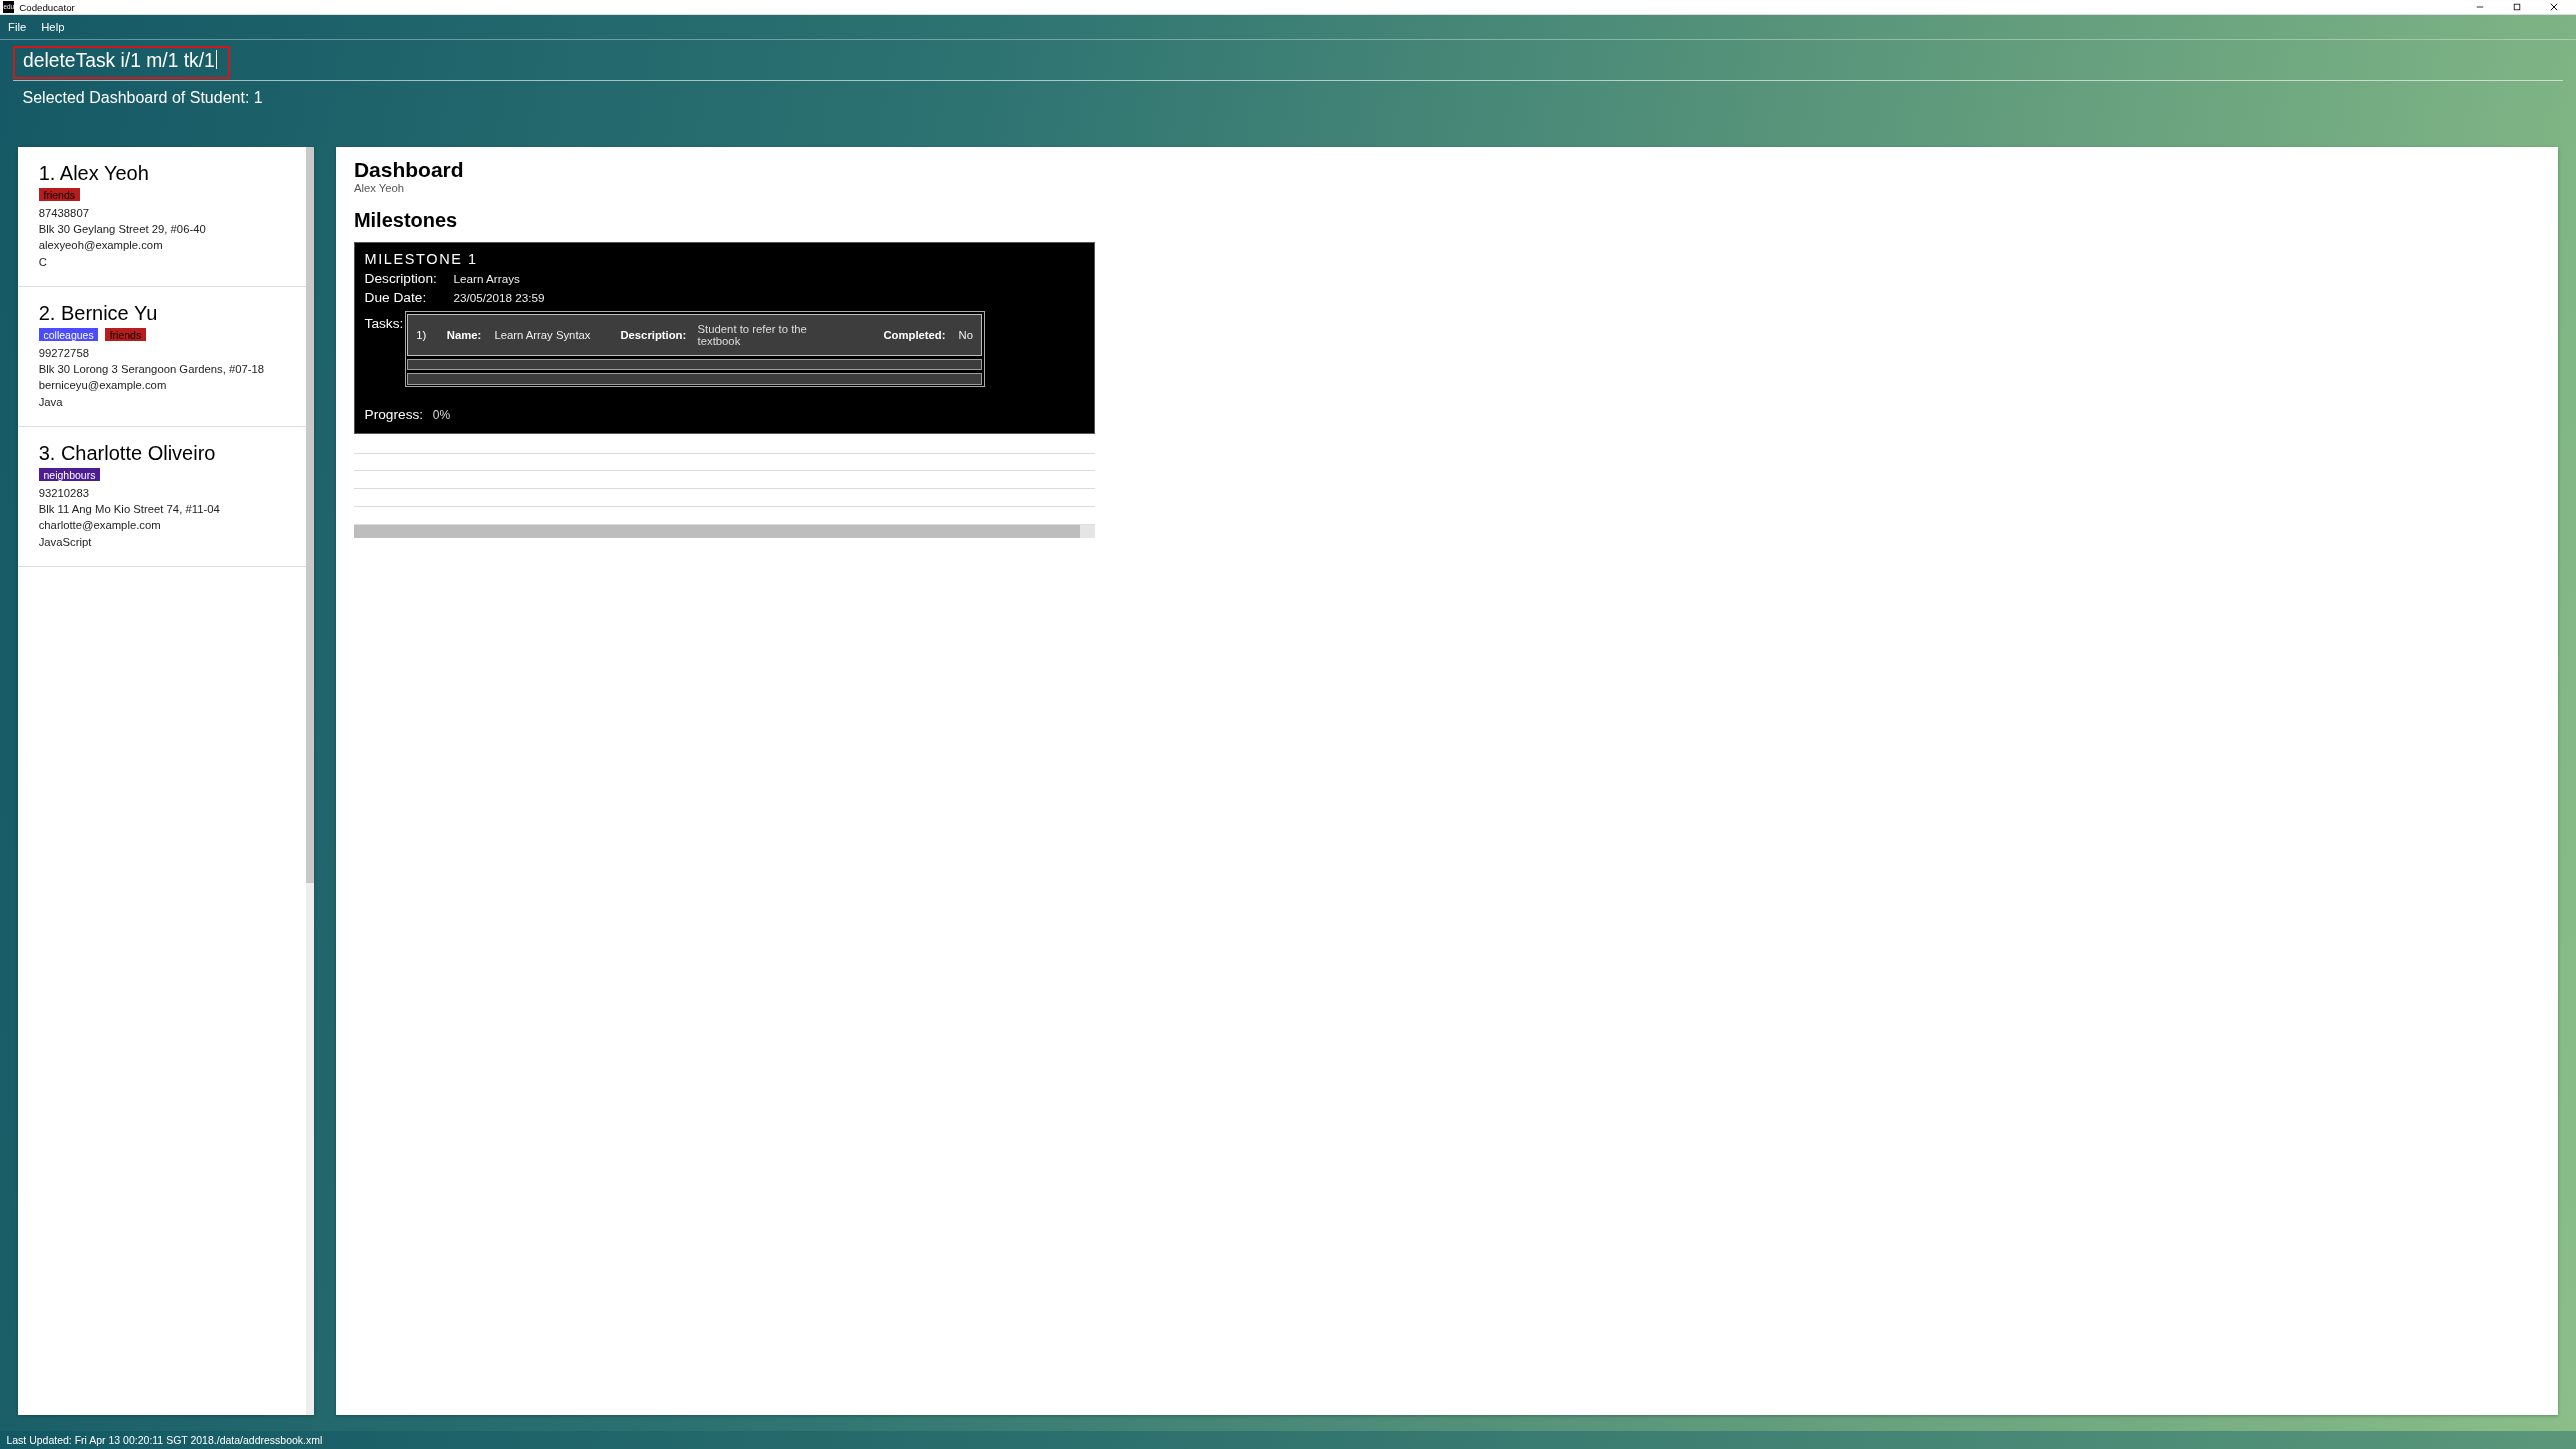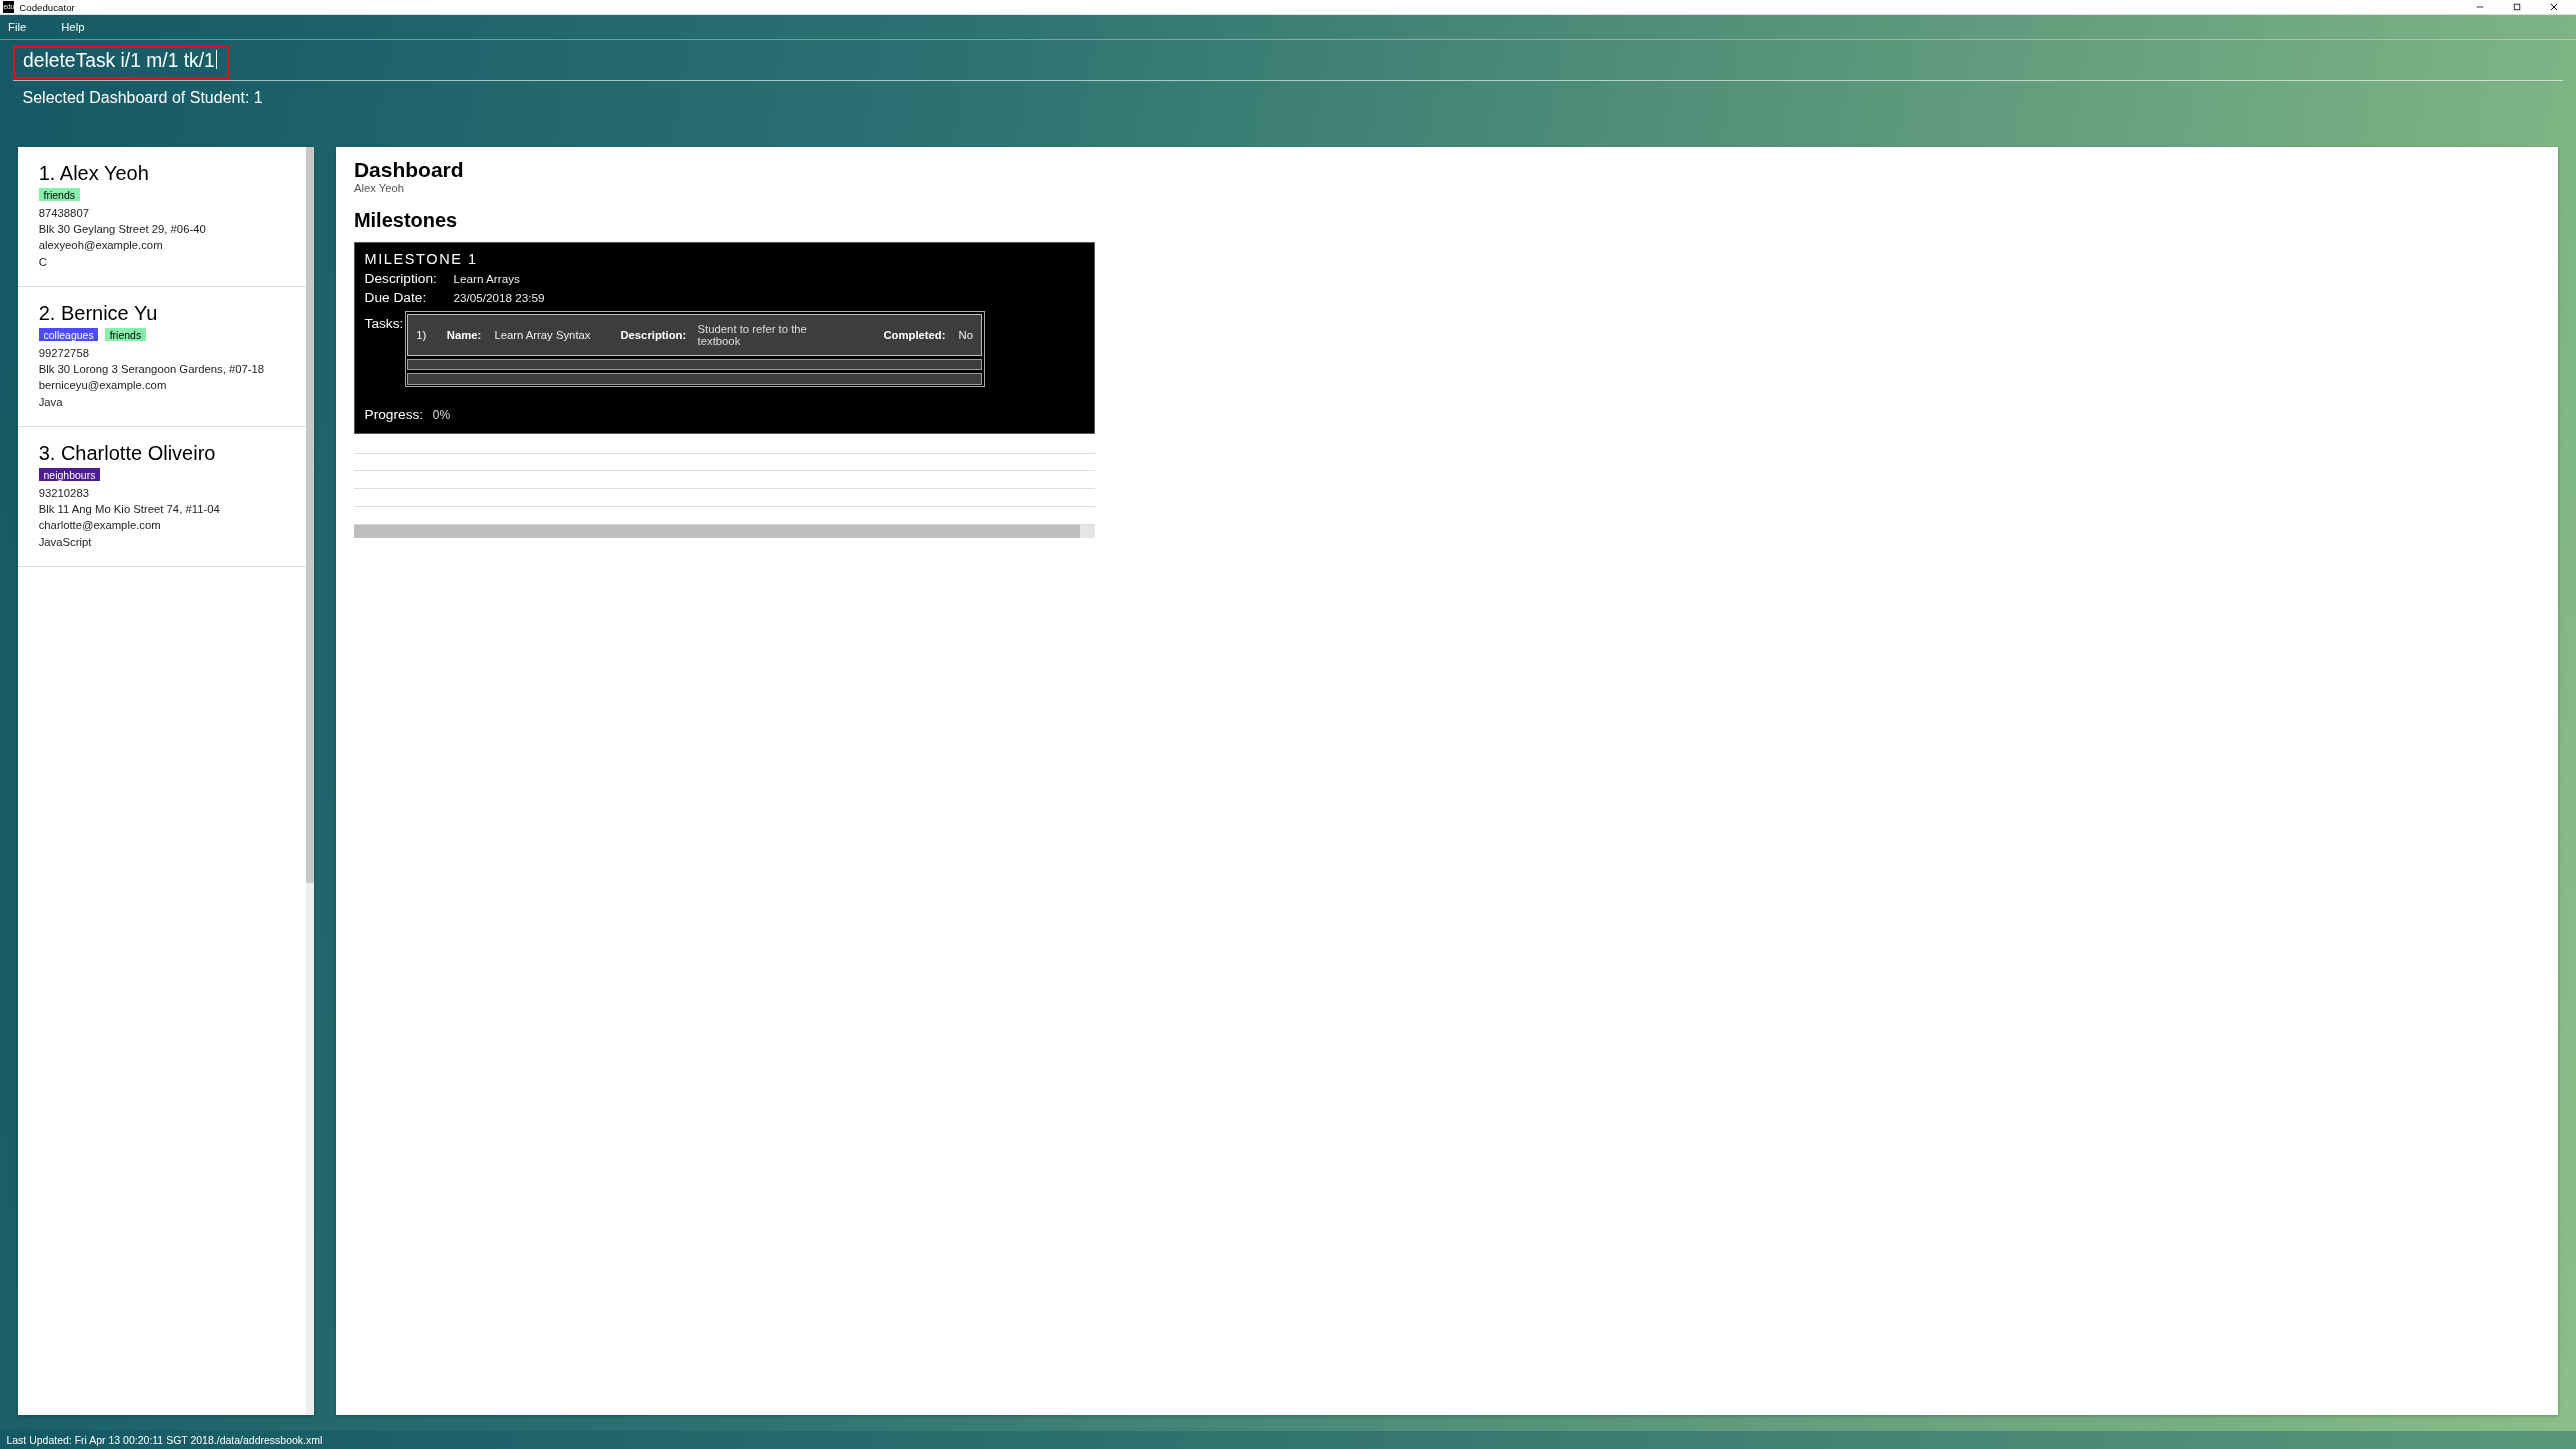"File" .menubar { gap: 35px -> 15px }
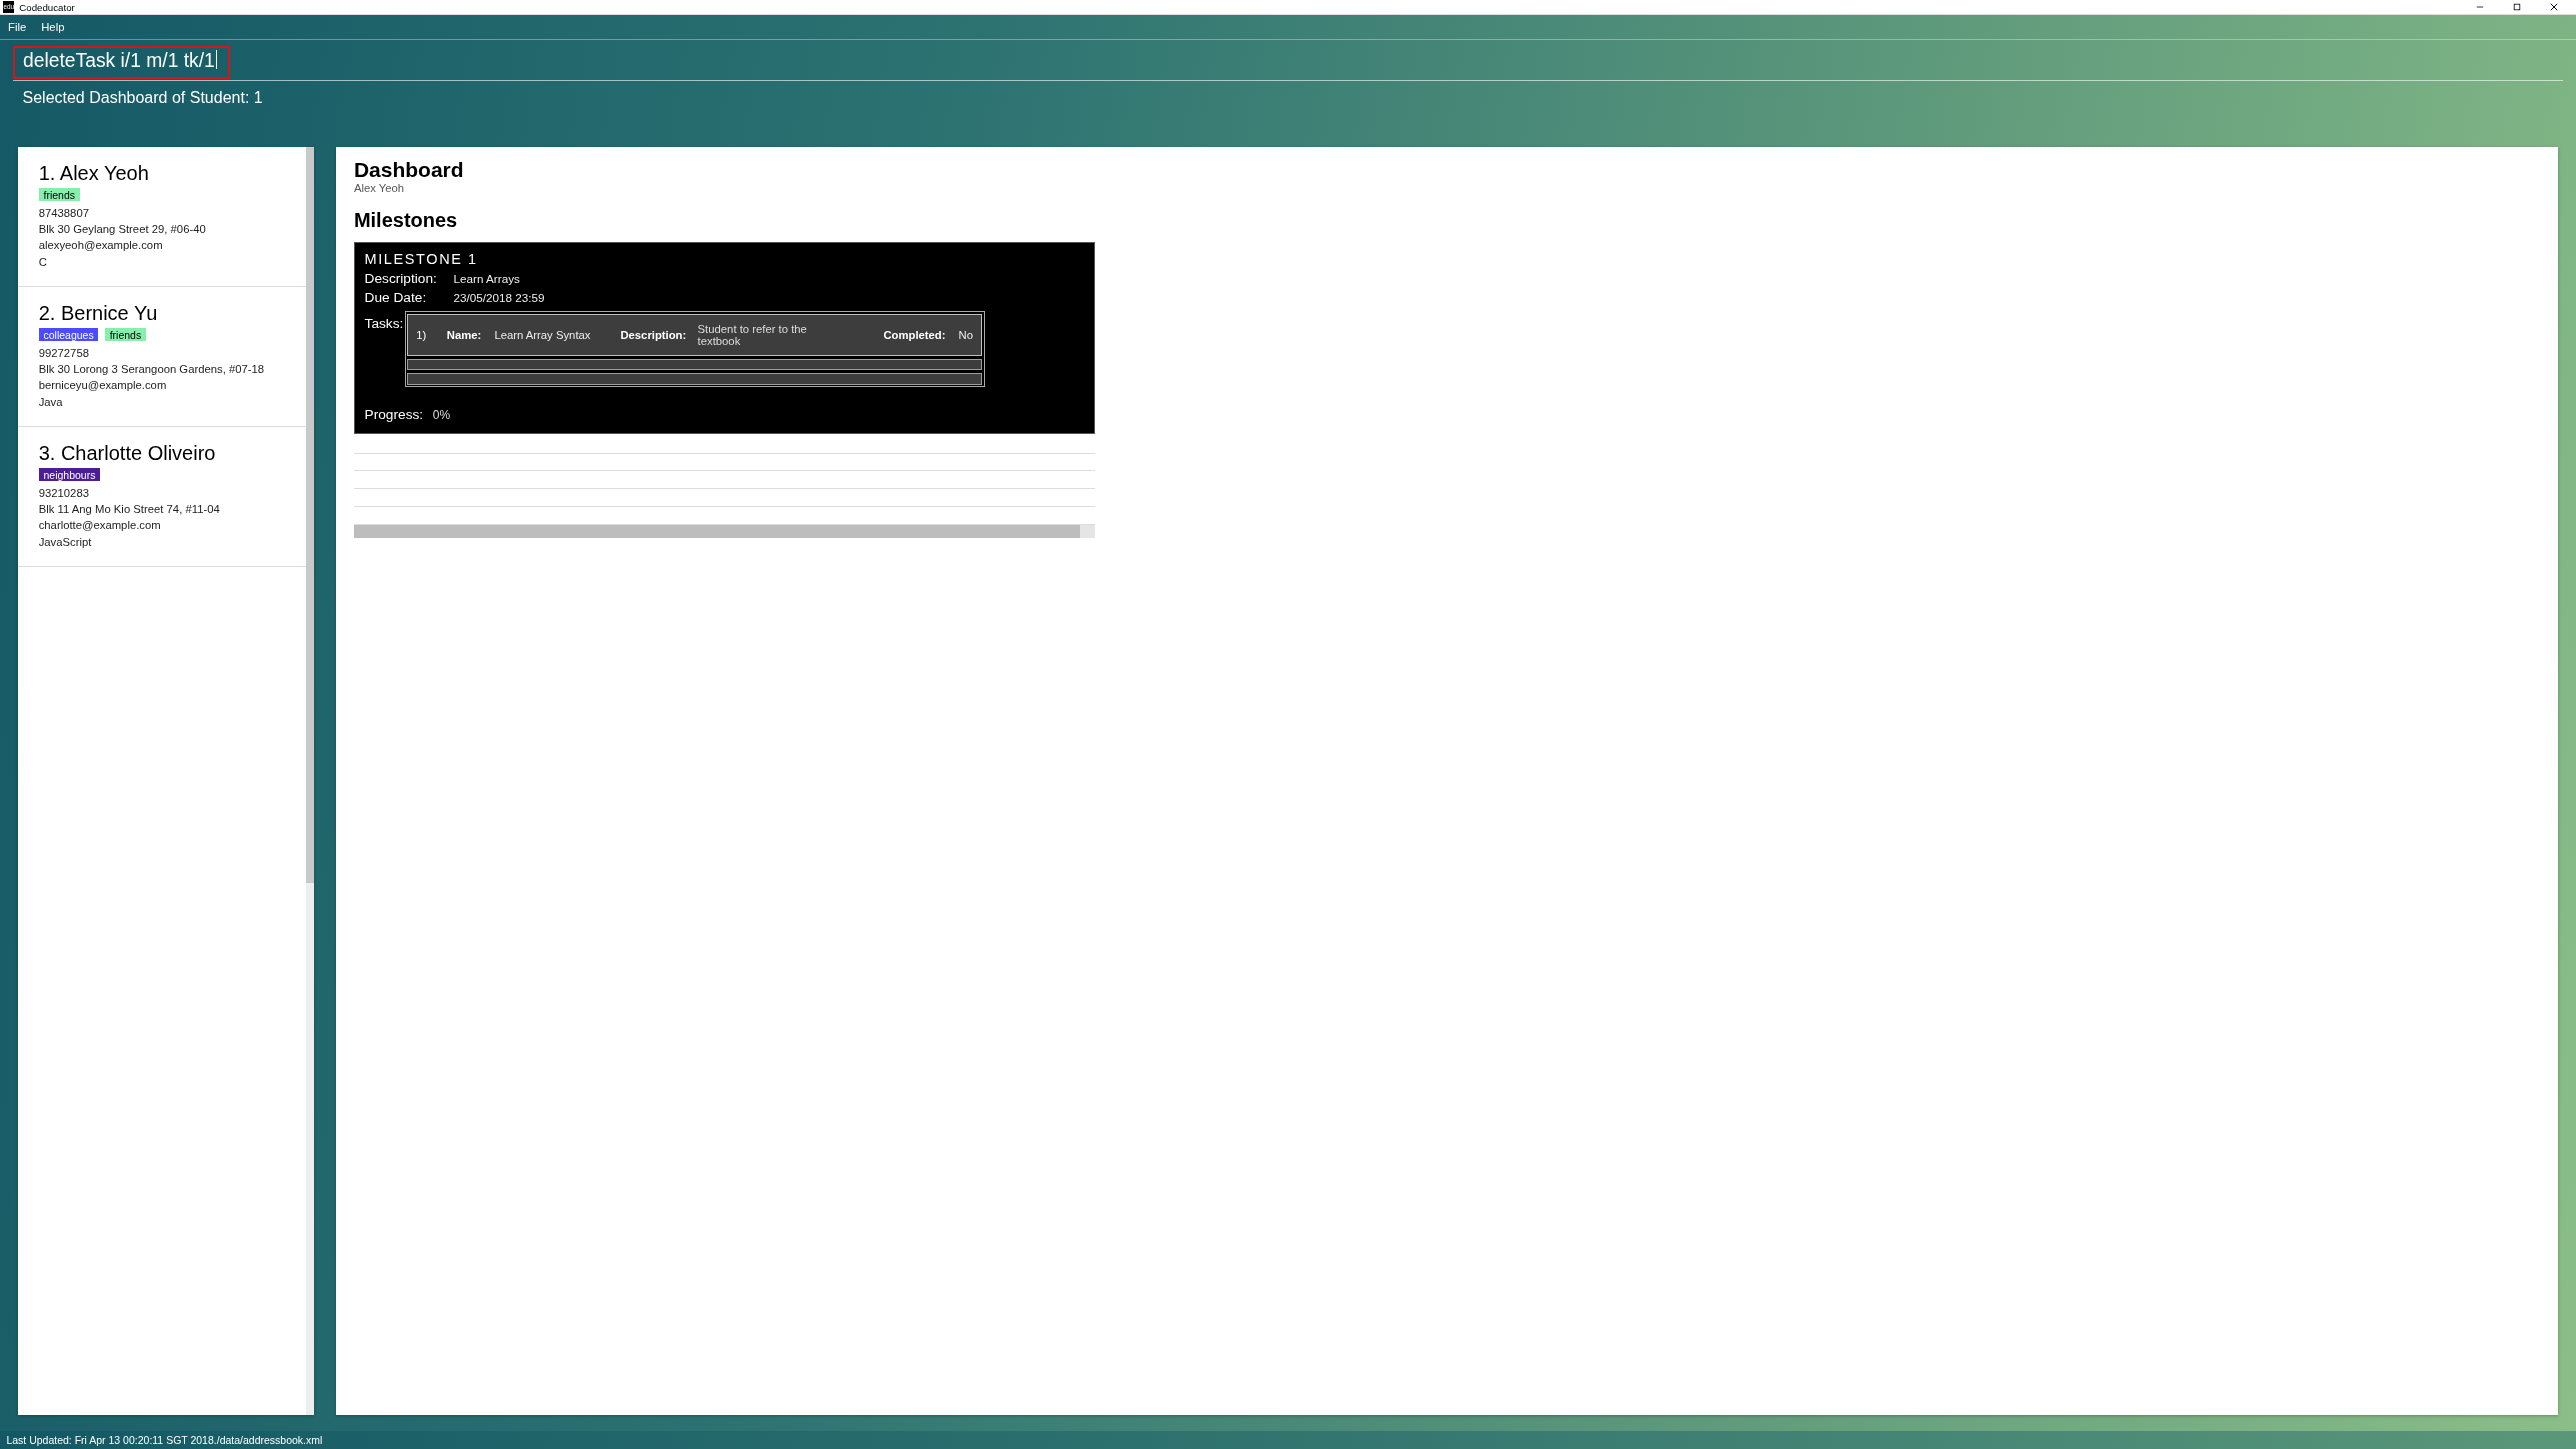"friends" .tag.friends { background: #86efac -> #b91c1c }
